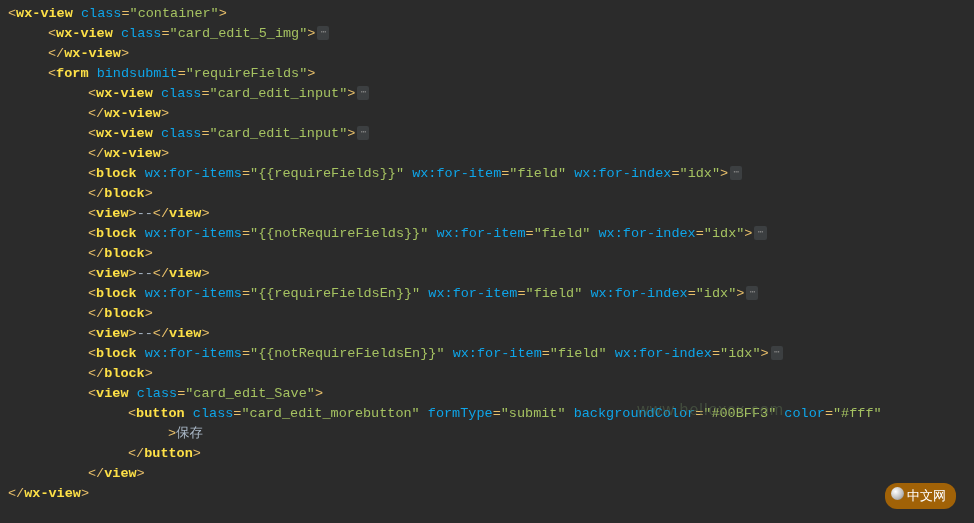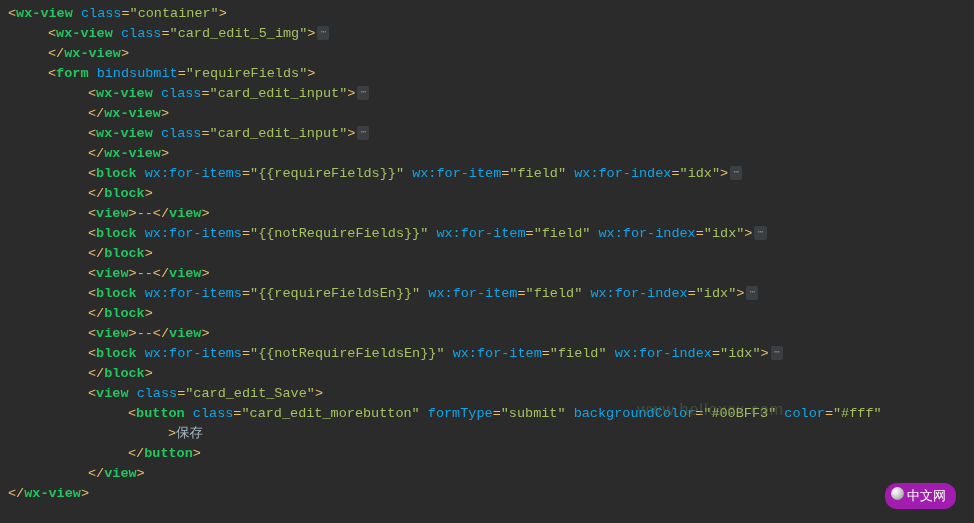"wx-view" .elname { color: #22c55e -> #fde047 }
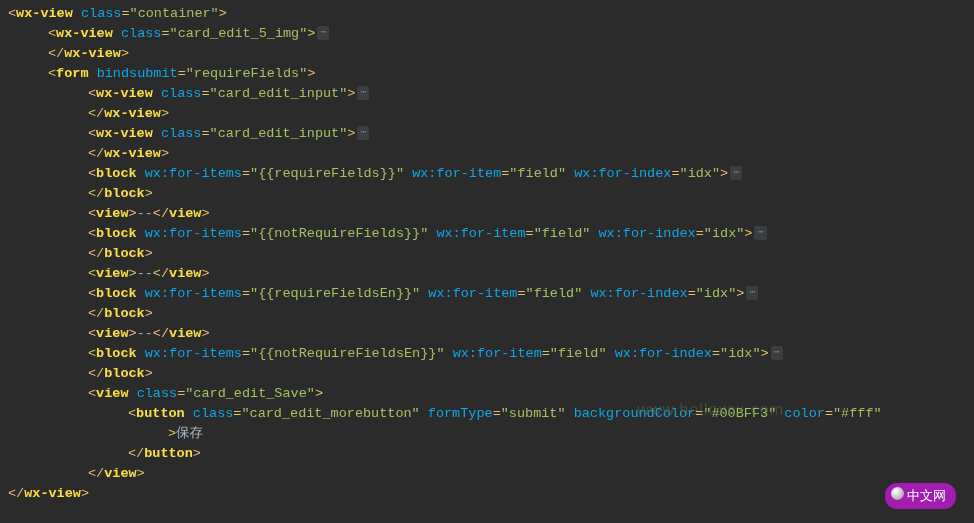"中文网" .badge { background: #a21caf -> #a16207 }
